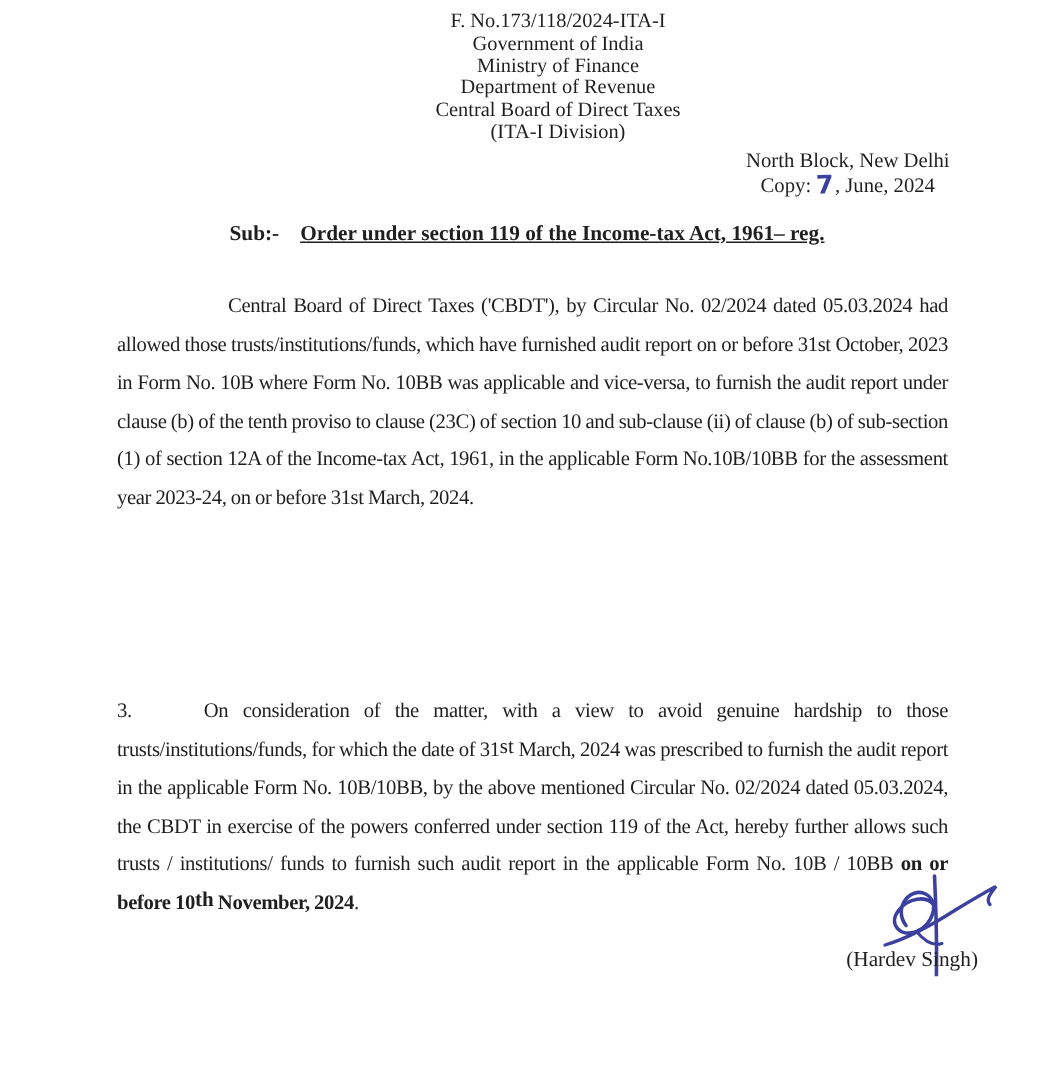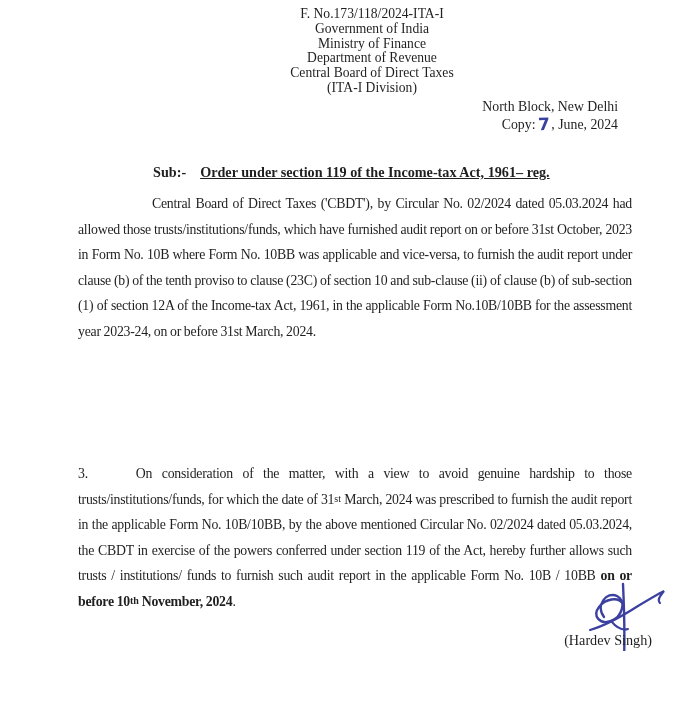"North Block, New Delhi" .dateblock { right: 82px -> 67px; text-align: right -> center }
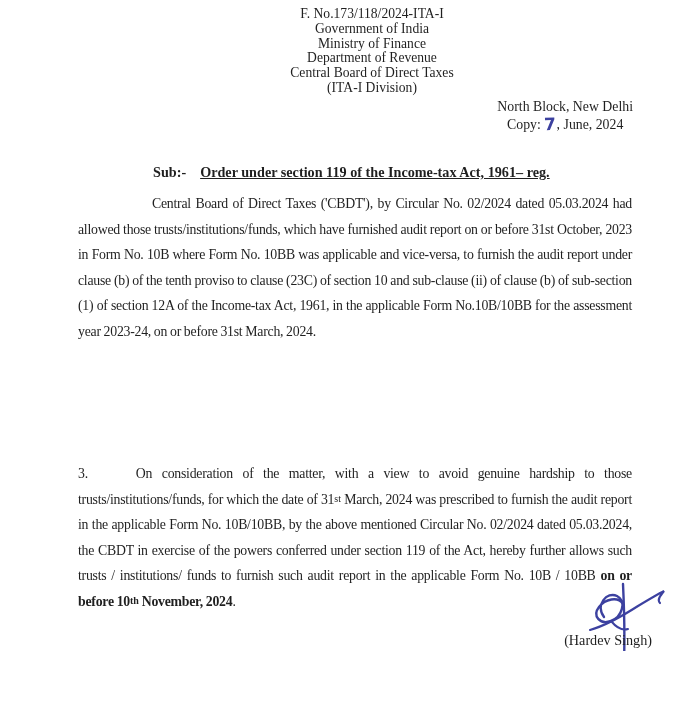"Sub:- Order under section 119" .subject { top: 164px -> 148px }
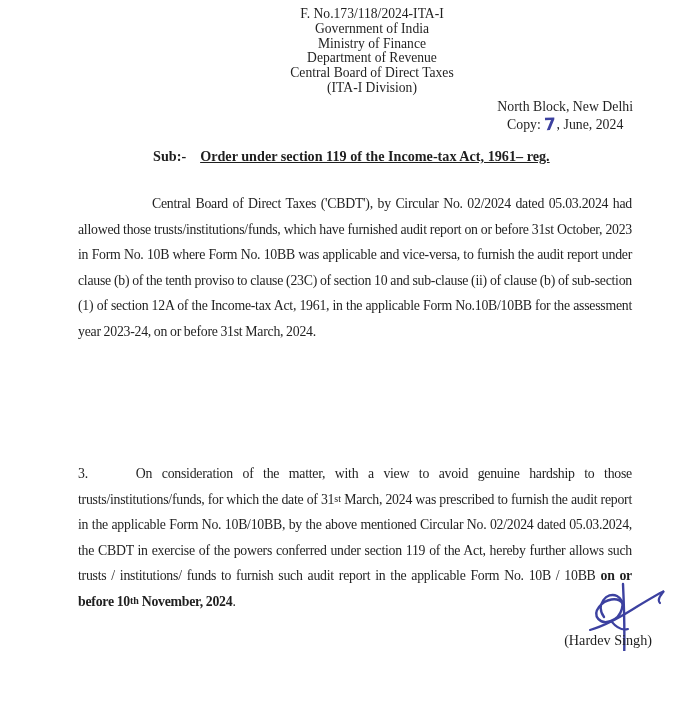"st" sup.sp { font-size: 10px -> 14px }
